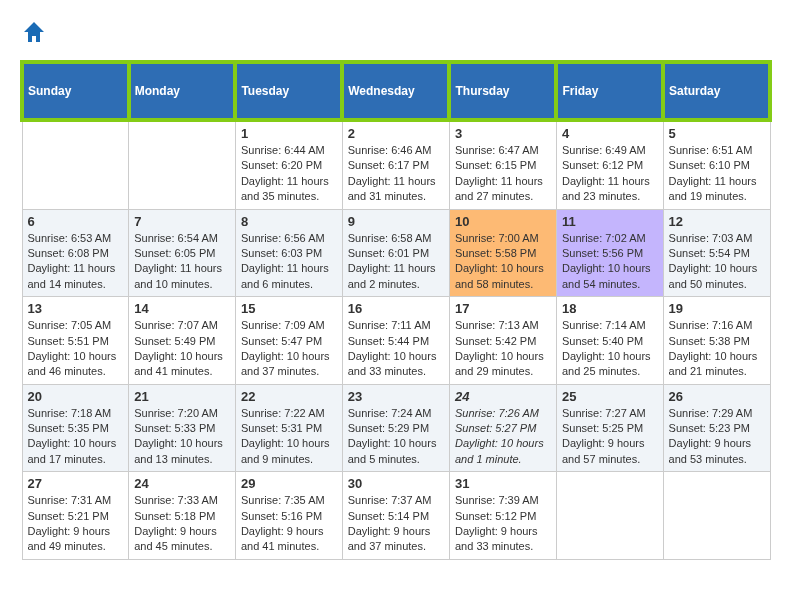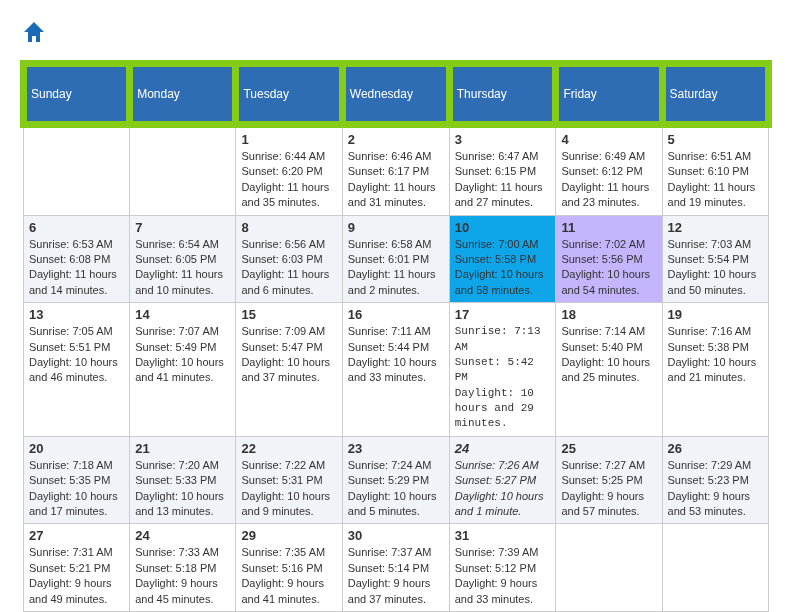"Sunday" .calendar th { border: 7px solid #84cc16 -> 4px solid #84cc16; font-weight: normal -> bold }
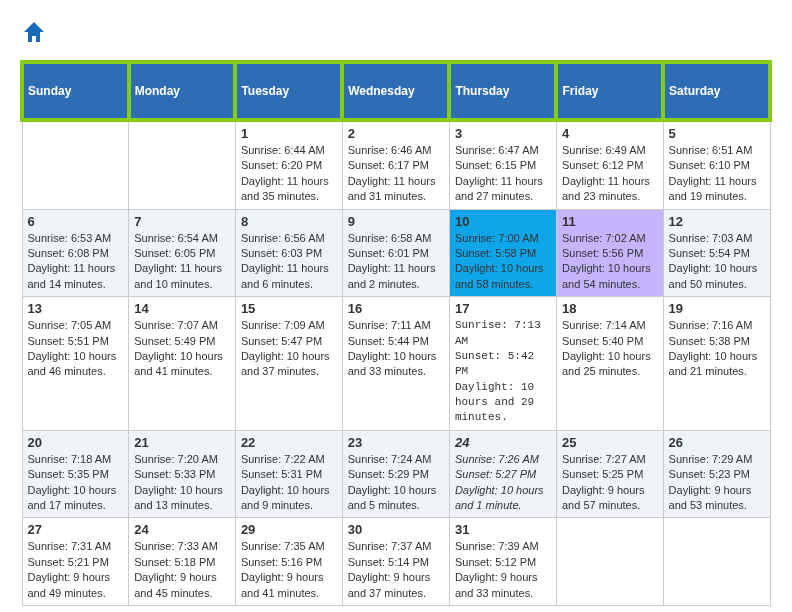"10" td { background: #0ea5e9 -> #fdba74 }
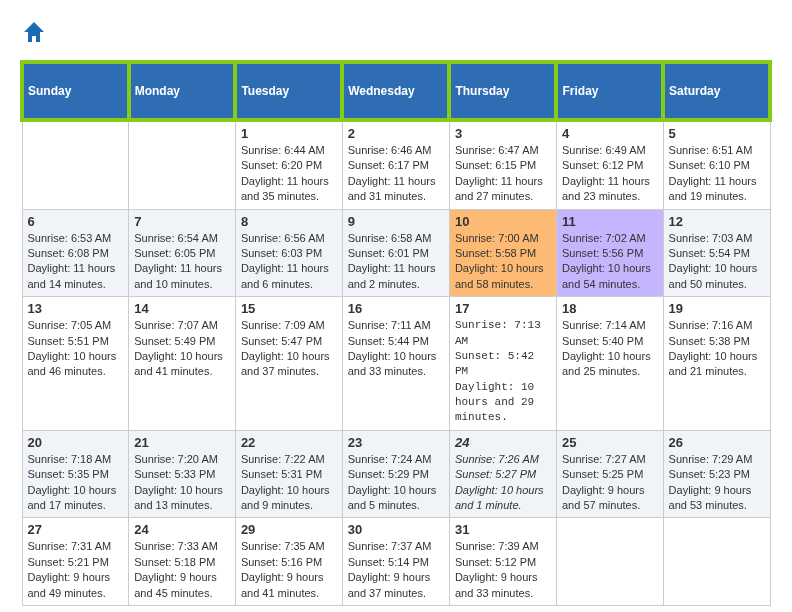"Sunrise: 7:13 AM" div.day-info { font-family: Liberation Mono, monospace -> none }
